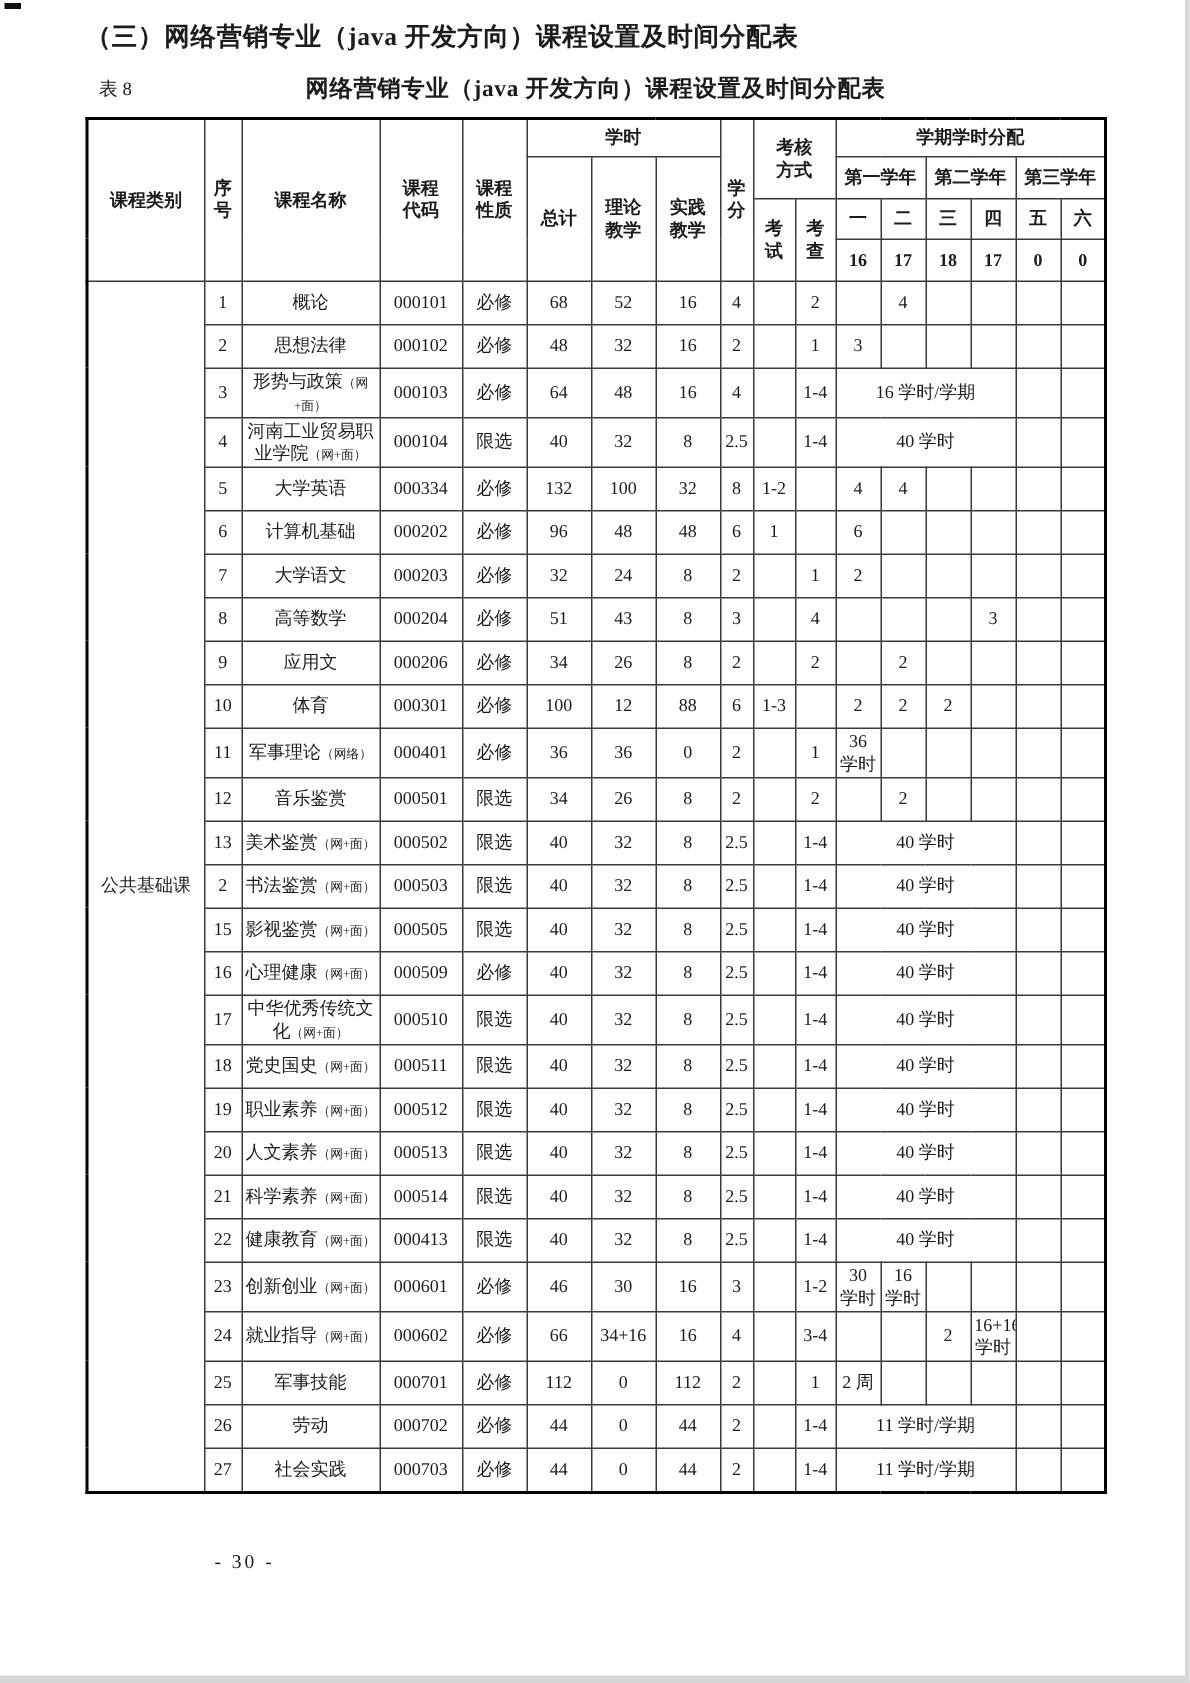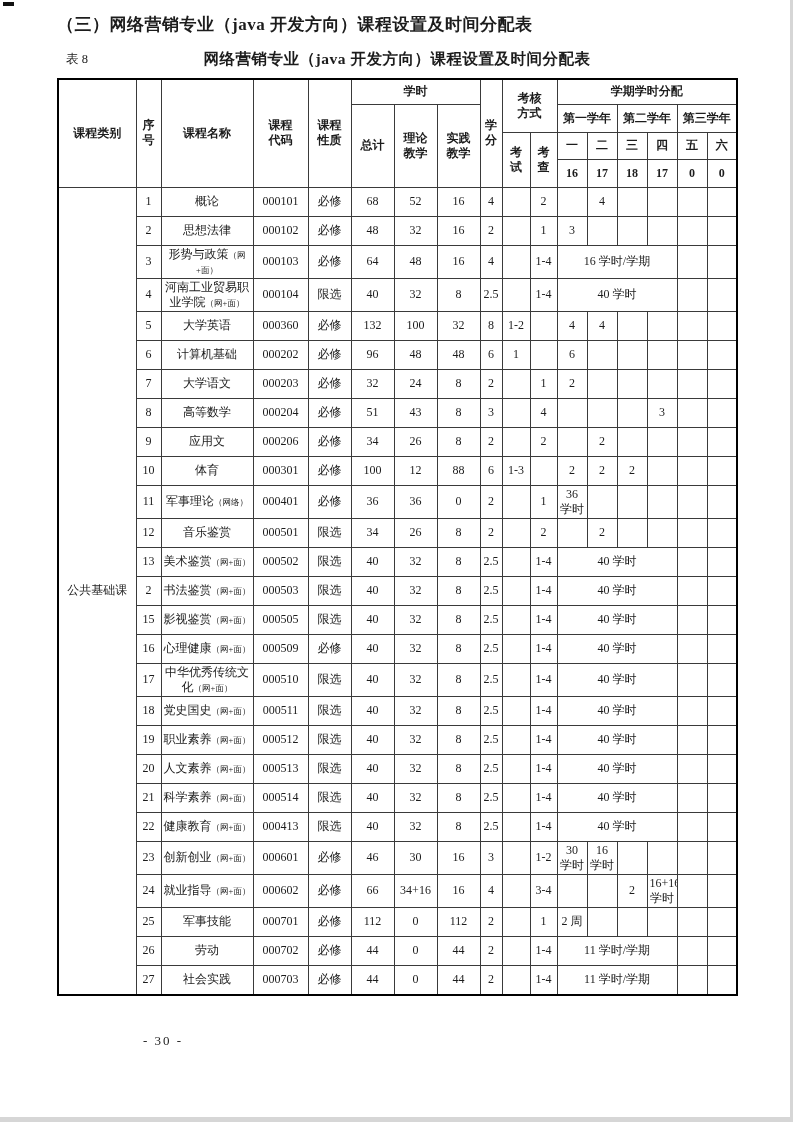"000360" td { text: 000360 -> 000334 }
